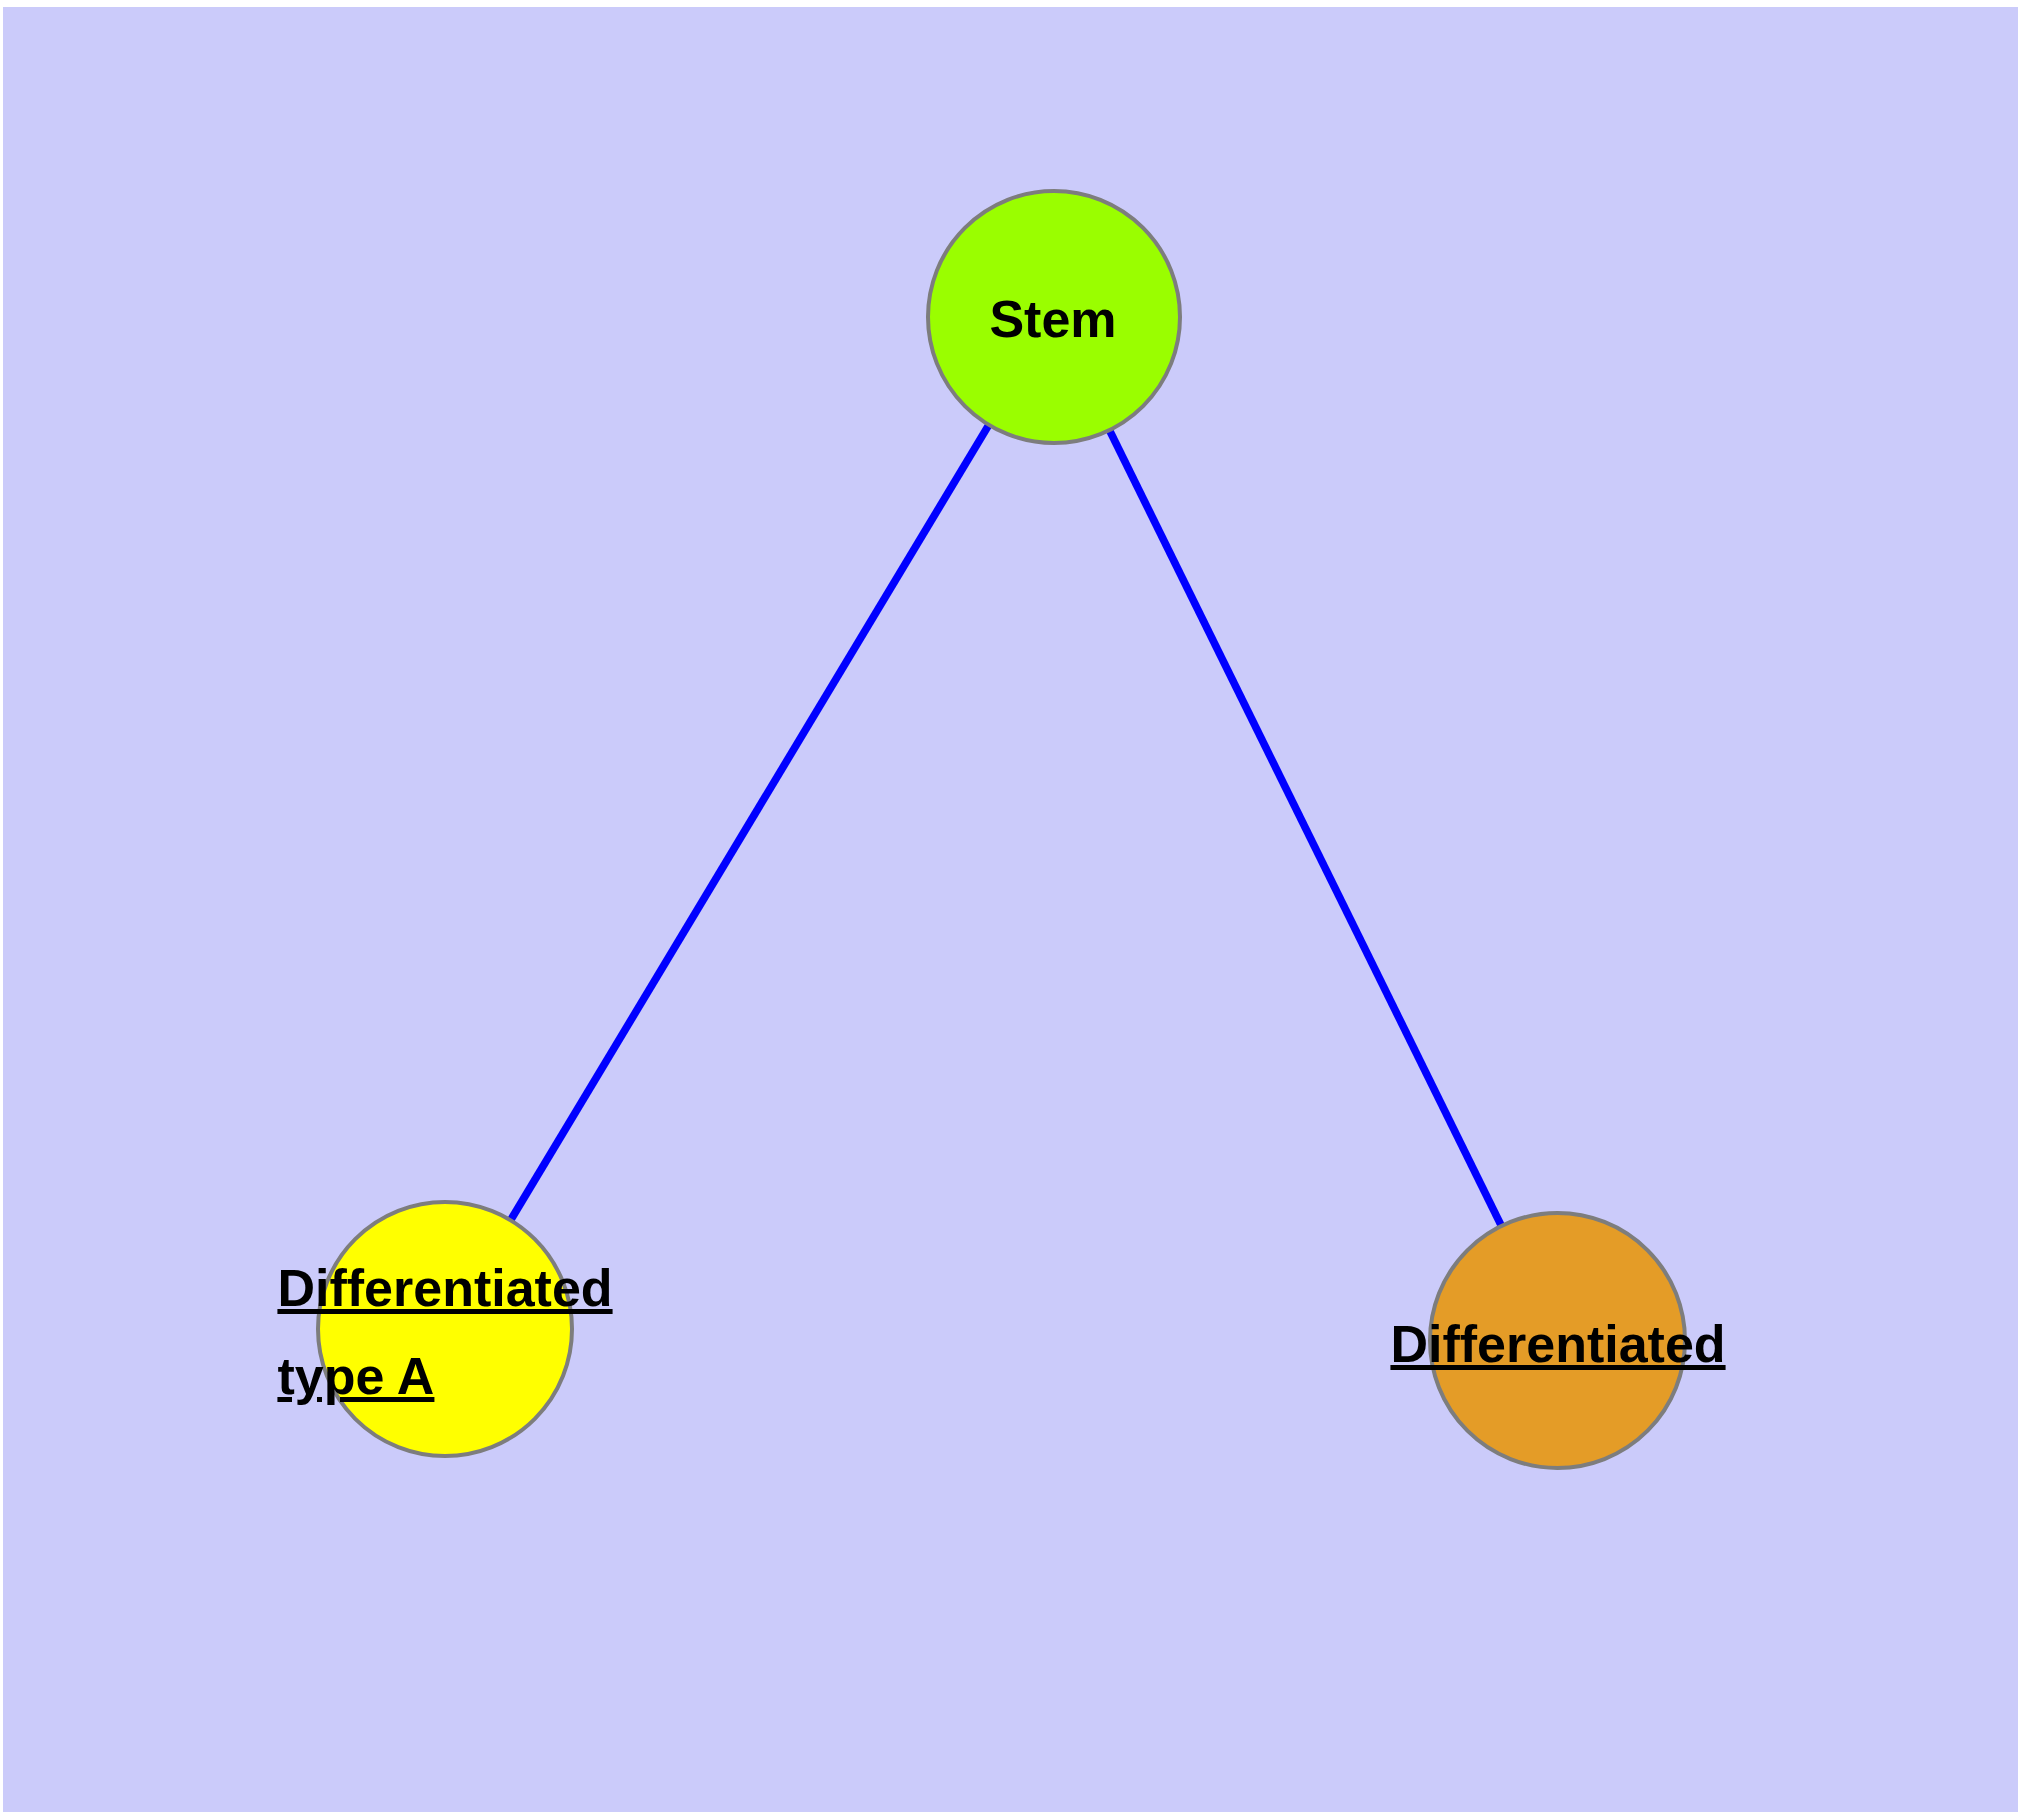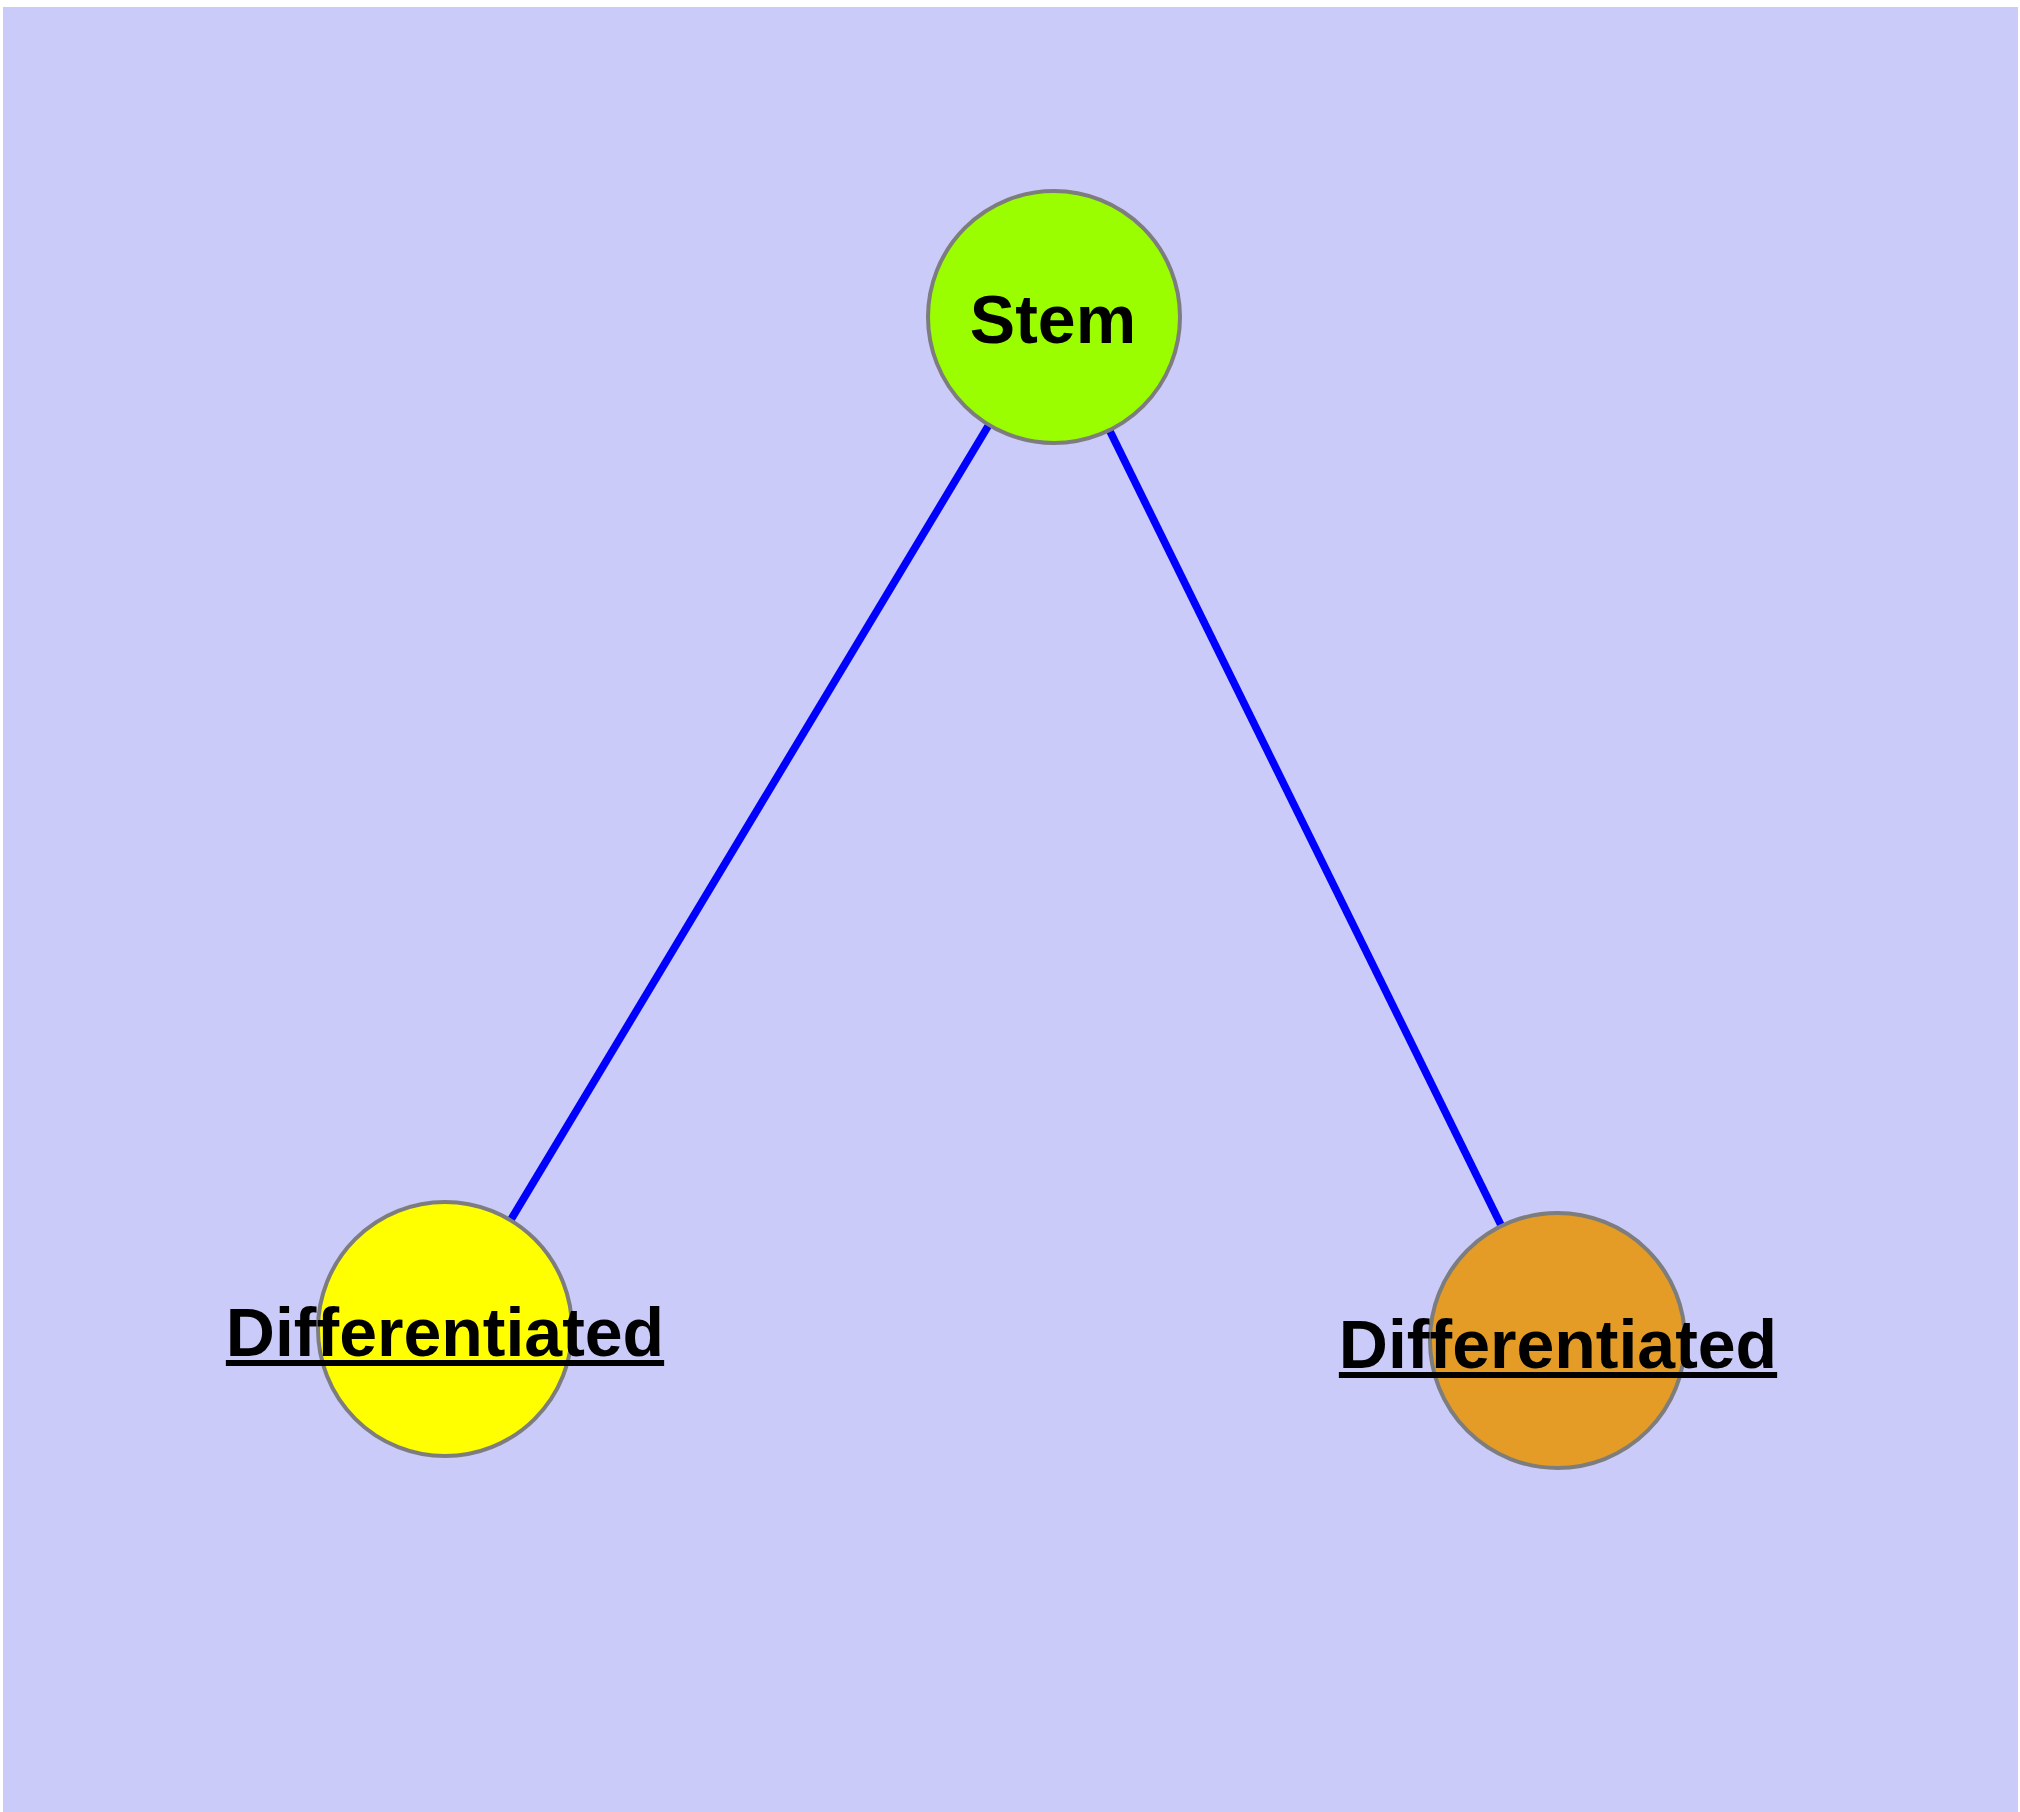"Stem" .node-label { font-size: 68px -> 52px }
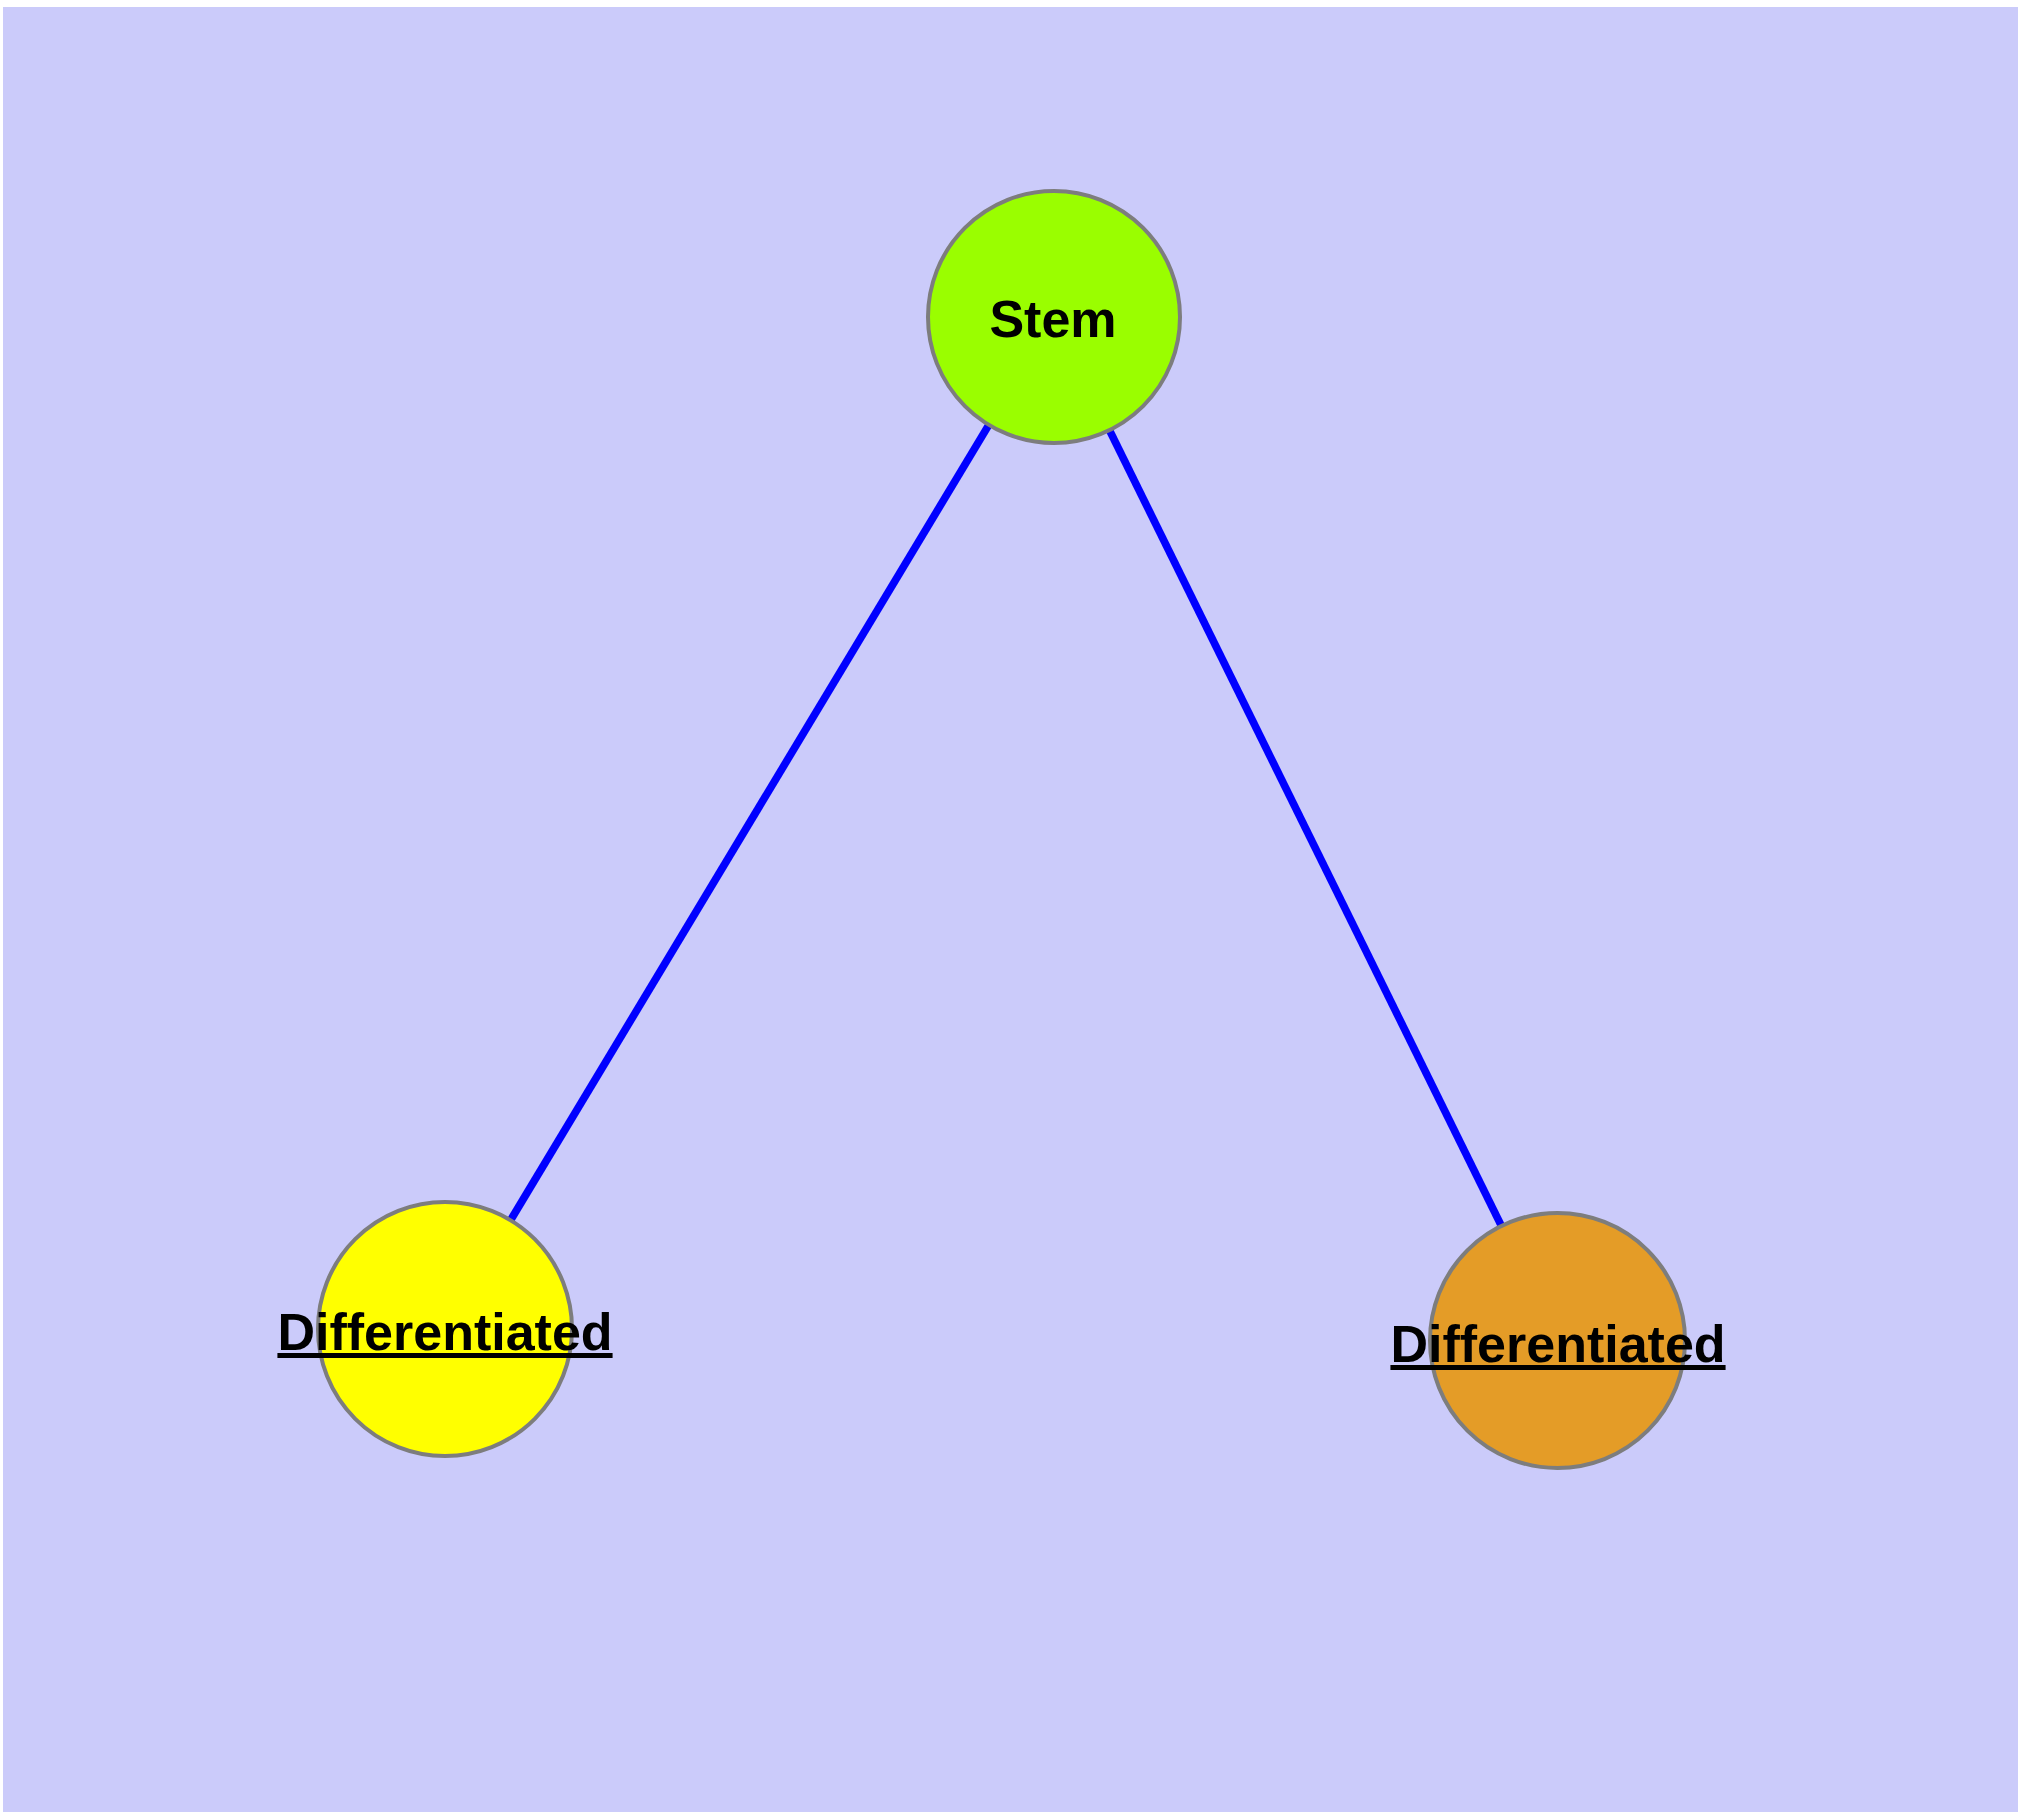"type A" span { html: none -> <span>type A</span> }
